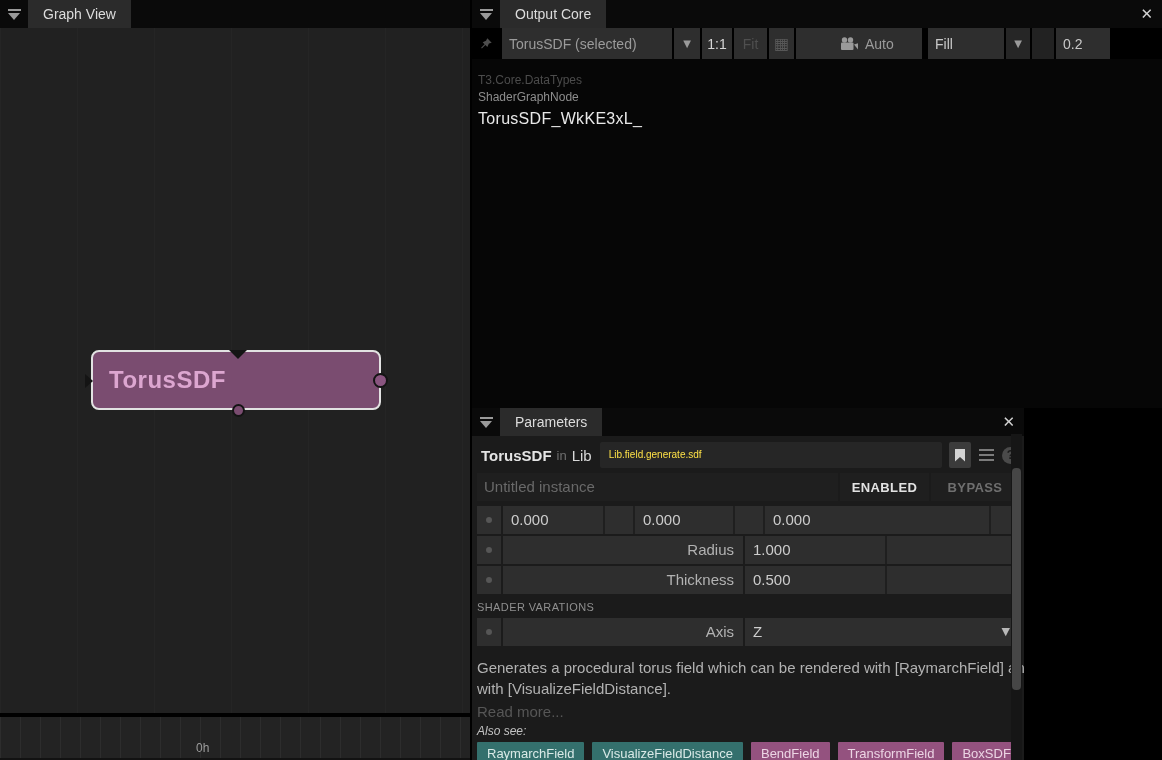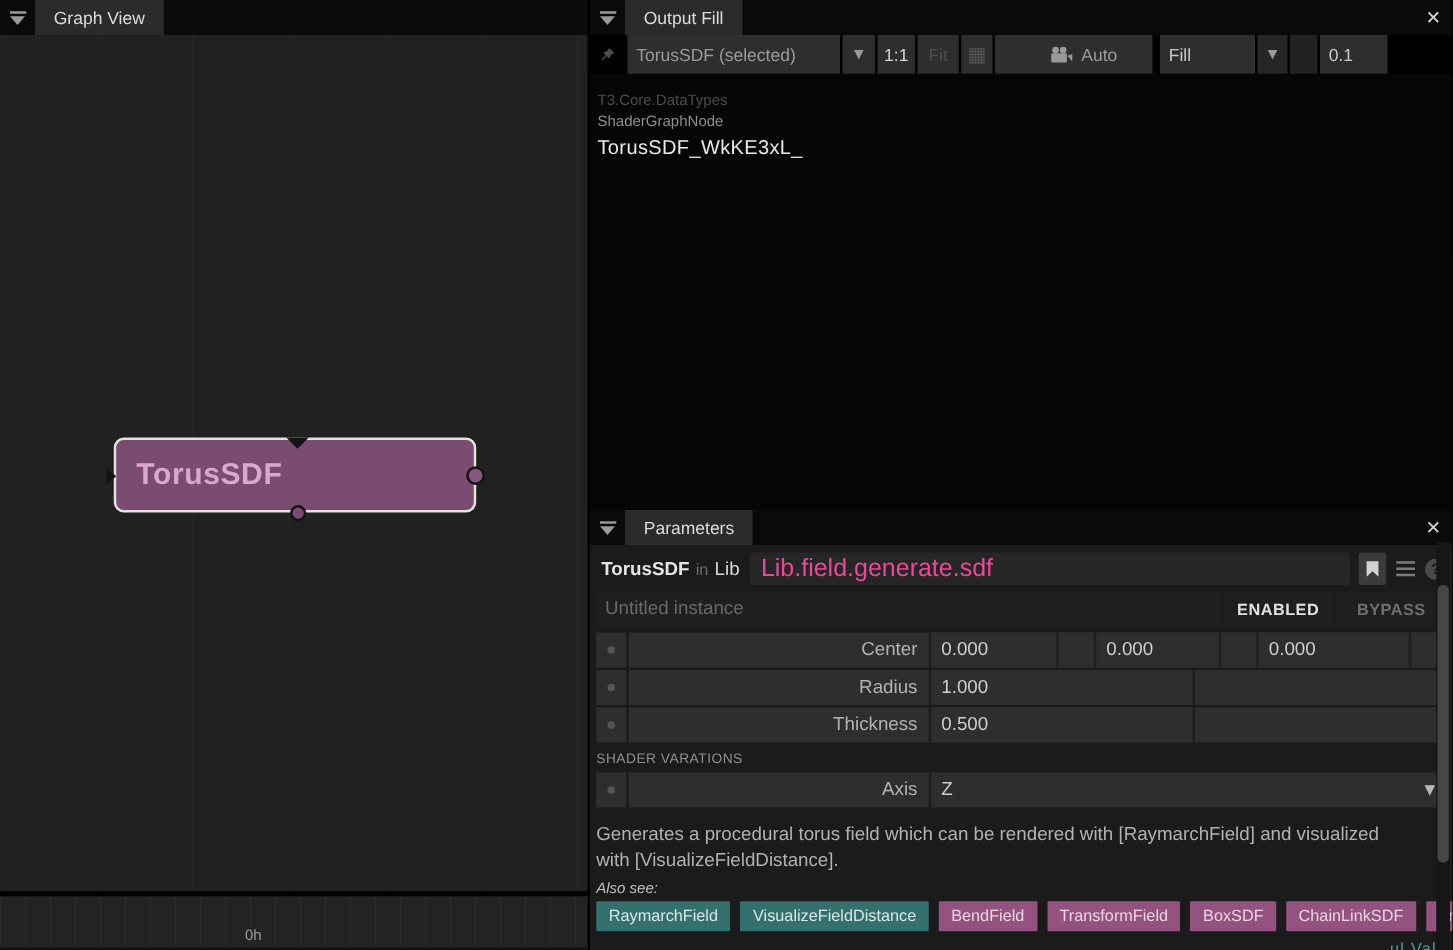"Output Fill" div.tab { text: Fill -> Core }
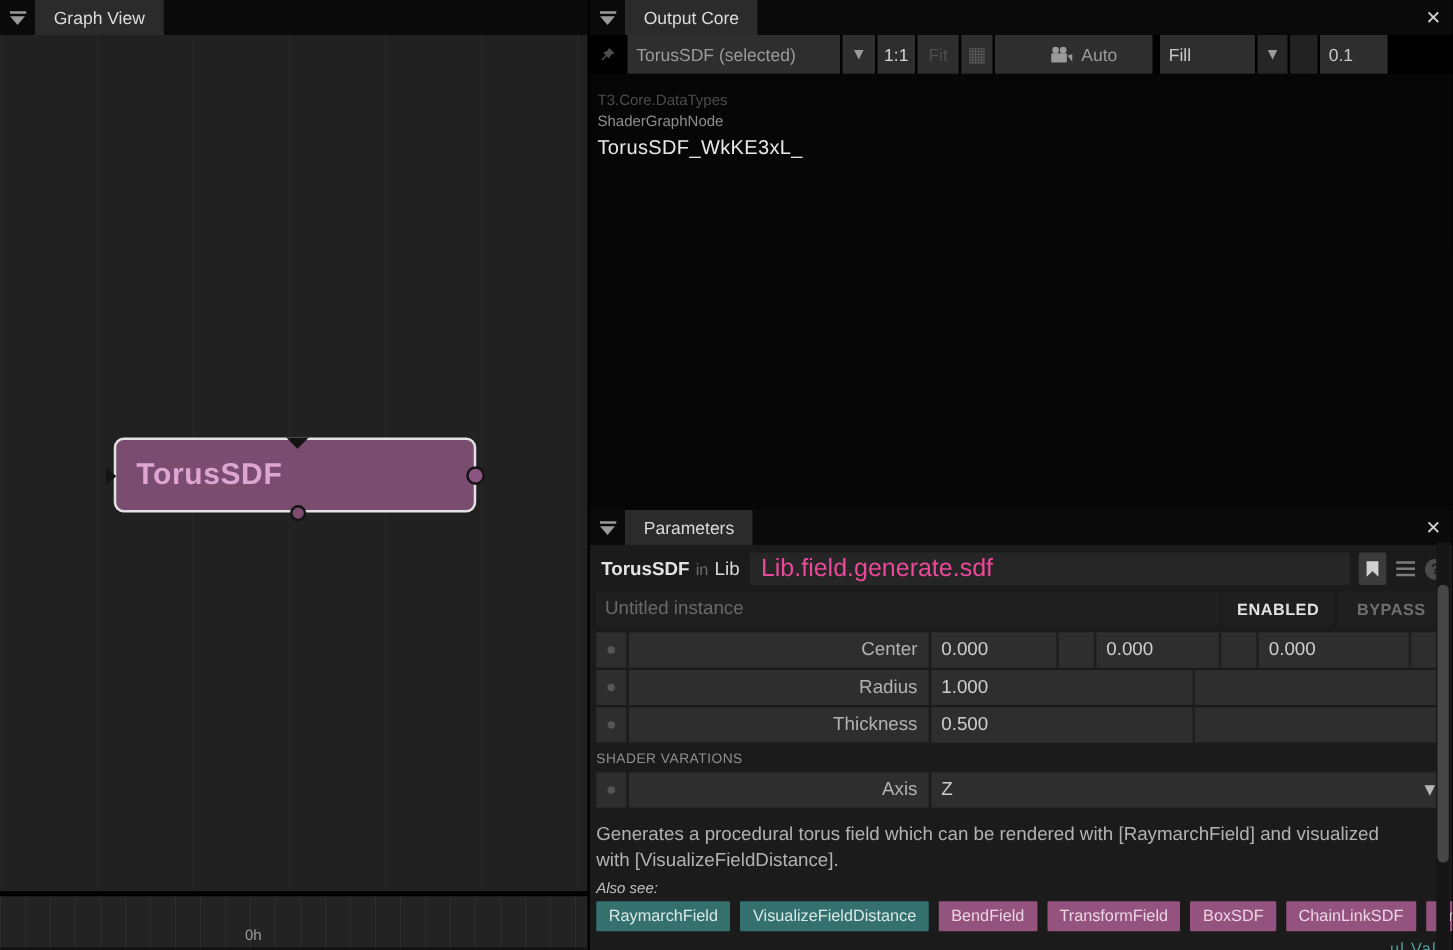"0.1" div.tb { text: 0.1 -> 0.2 }
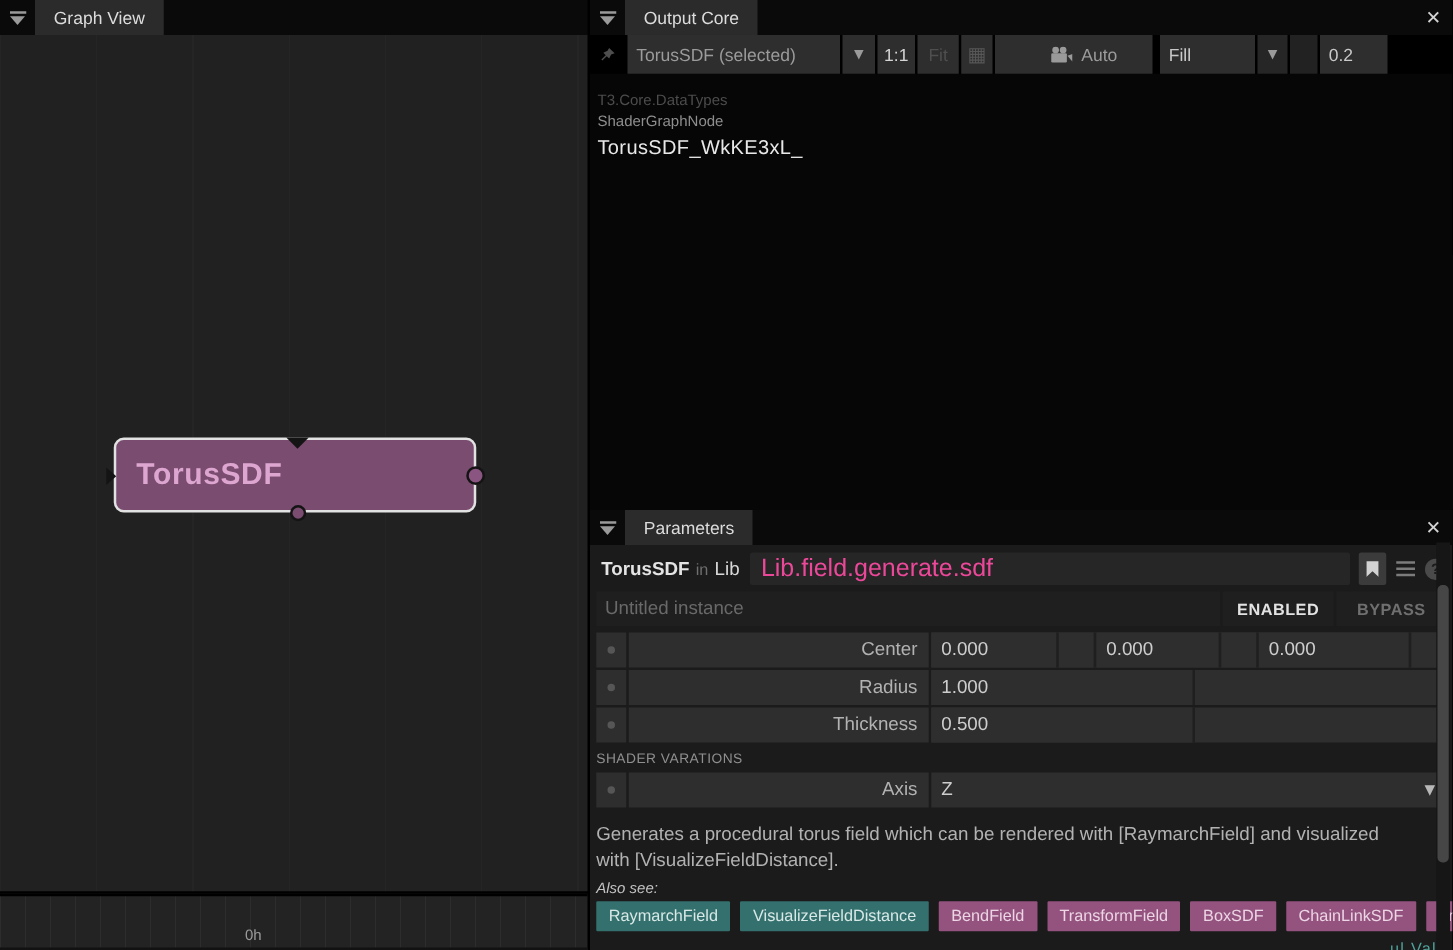"Parameters" .params-pane { width: 690px -> 552px }
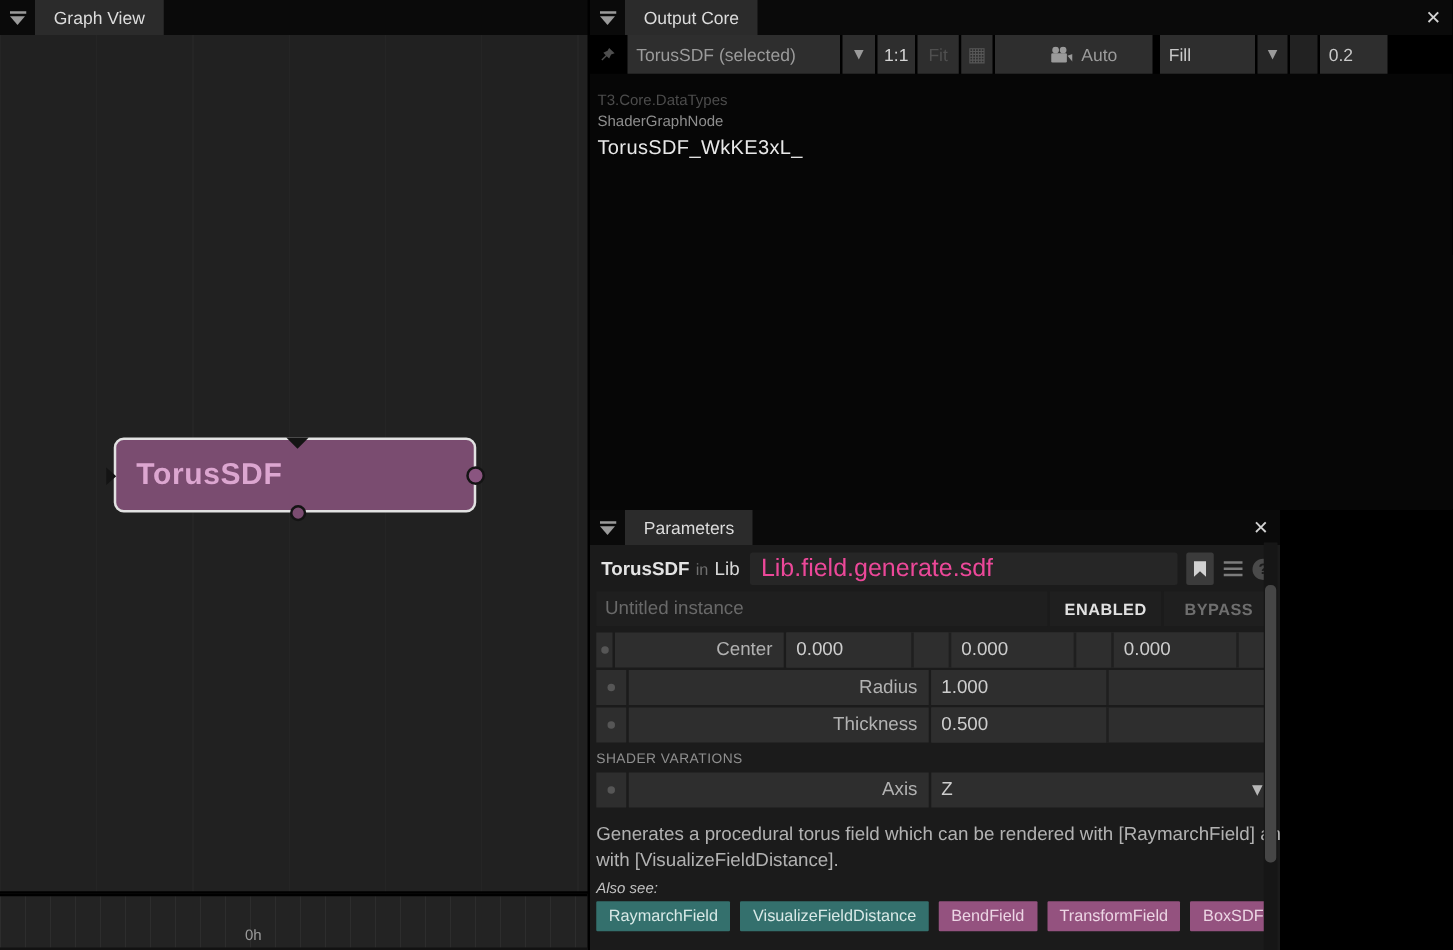"Lib.field.generate.sdf" .ns-field { color: #ec4899 -> #fde047; font-size: 20px -> 10px }
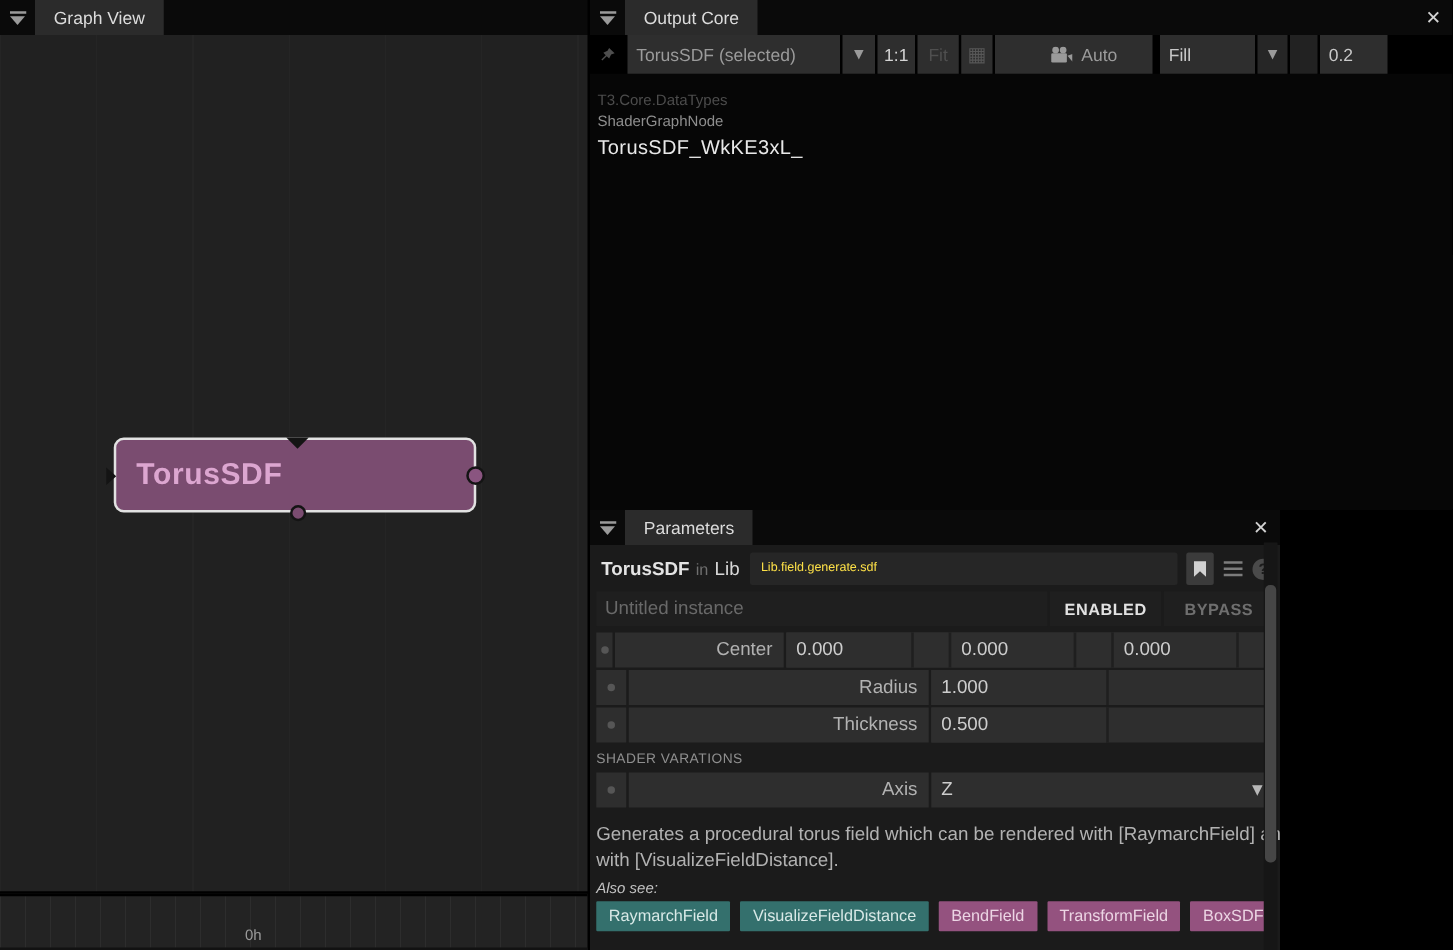"Center" div.label-cell { html: <div>Center</div> -> none }
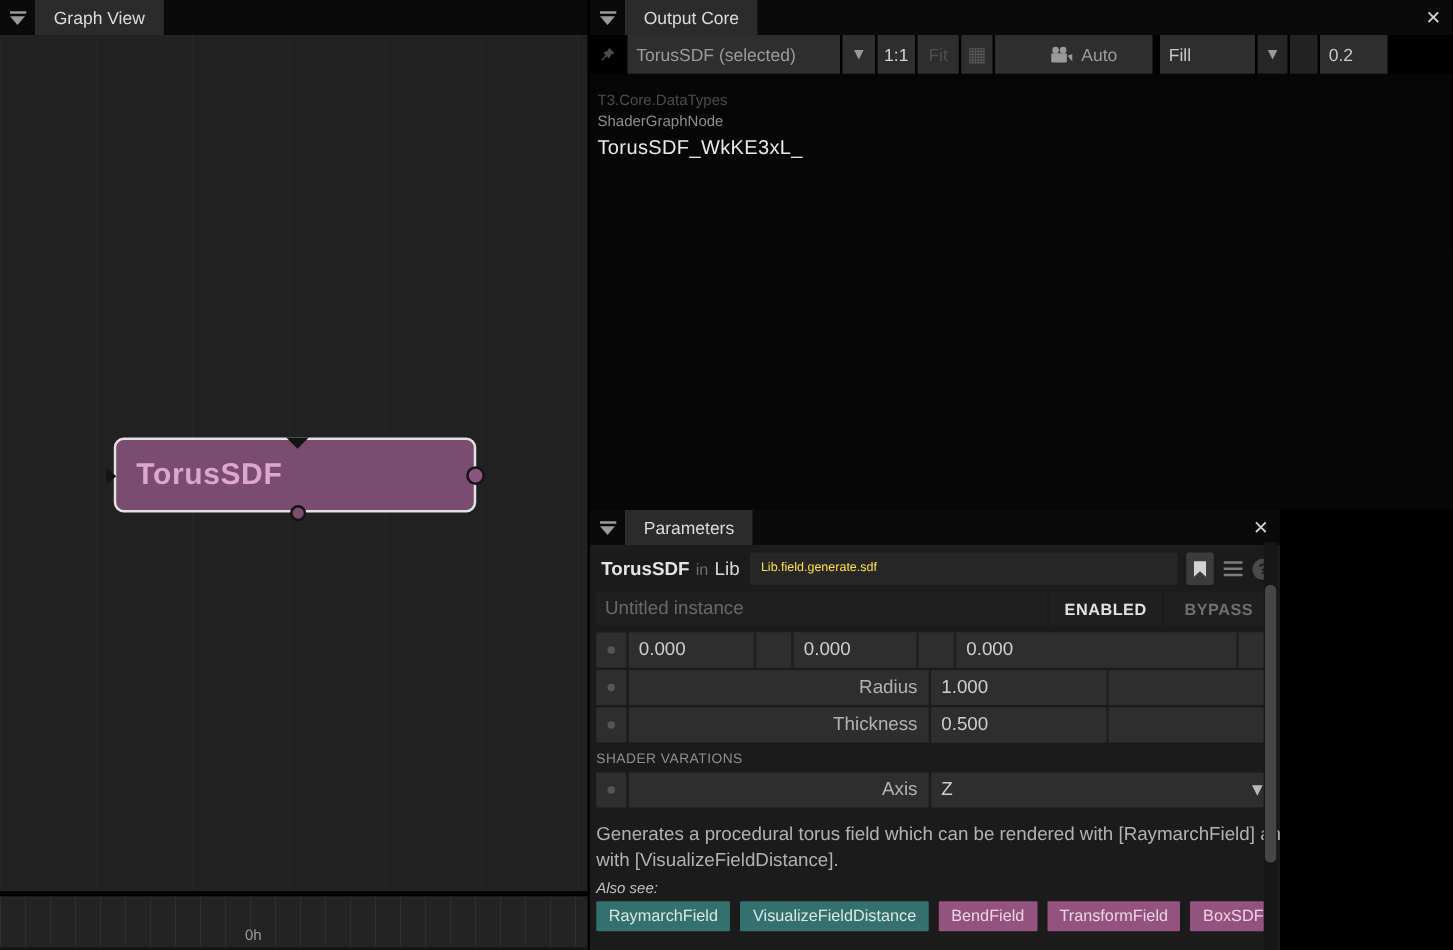"Read more..." div.read-more { html: none -> <div>Read more...</div> }
